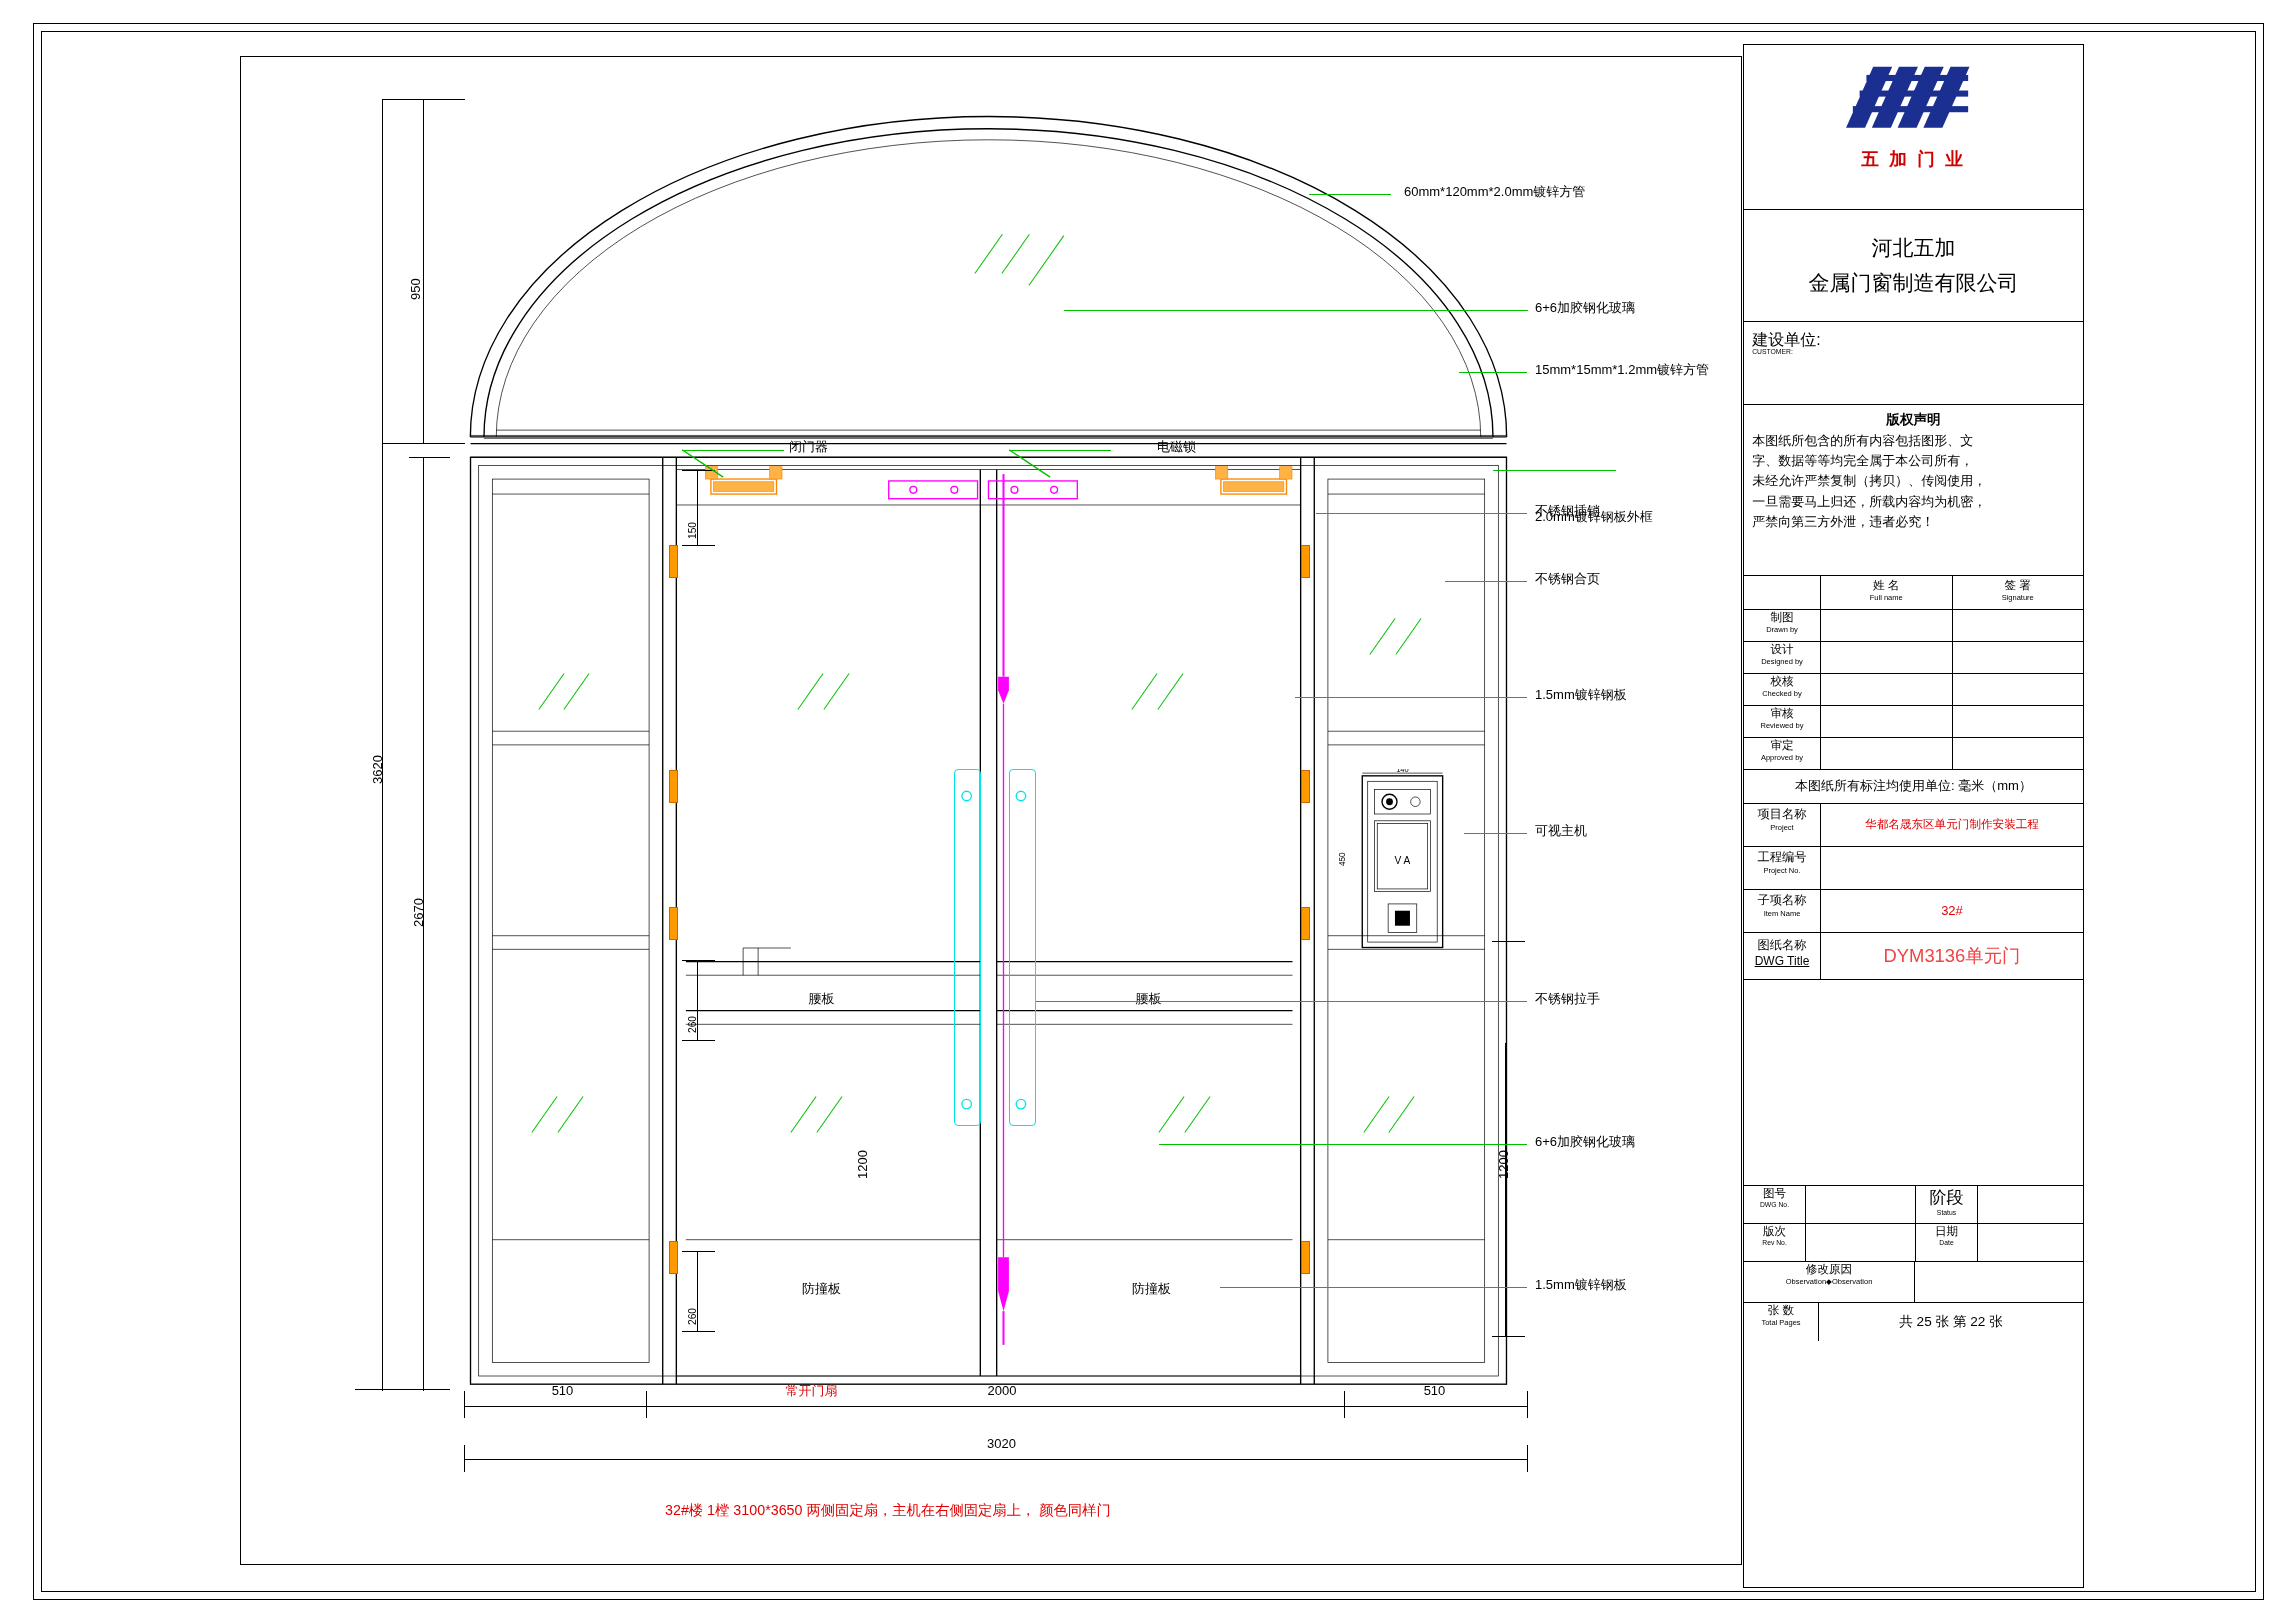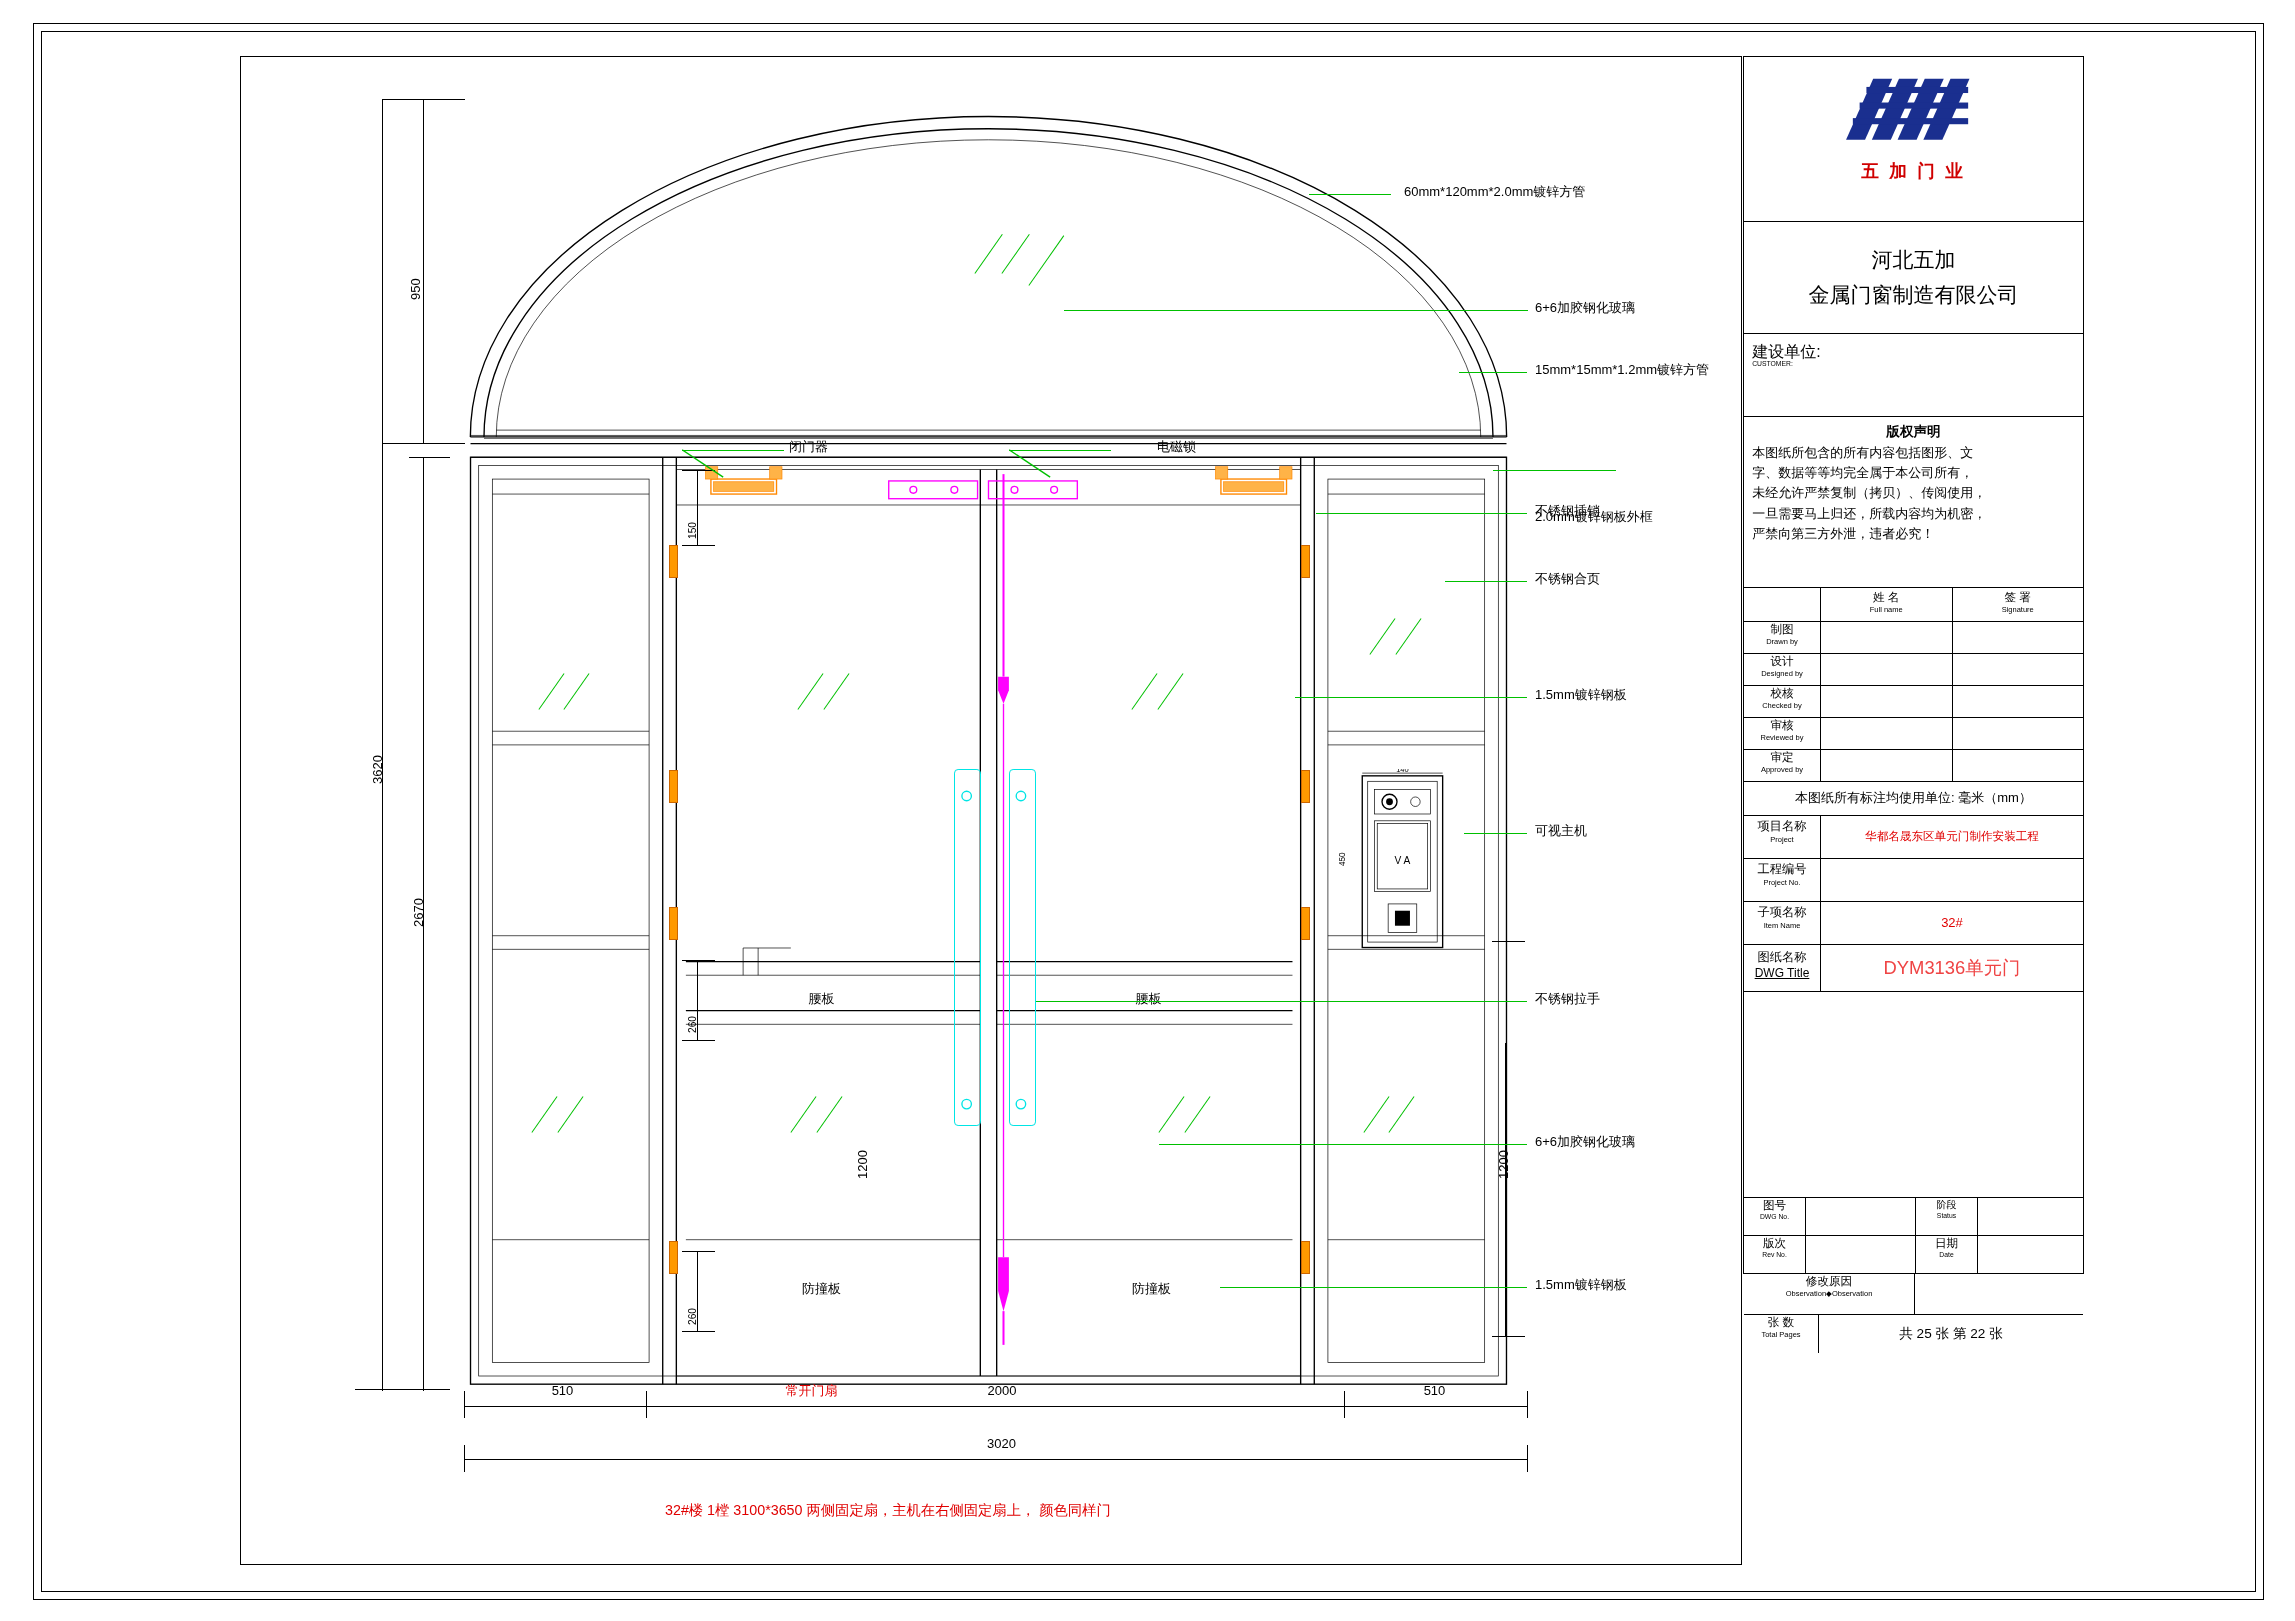"五 加 门 业" div.abs { height: 1218px -> 1544px; top: 56px -> 44px }
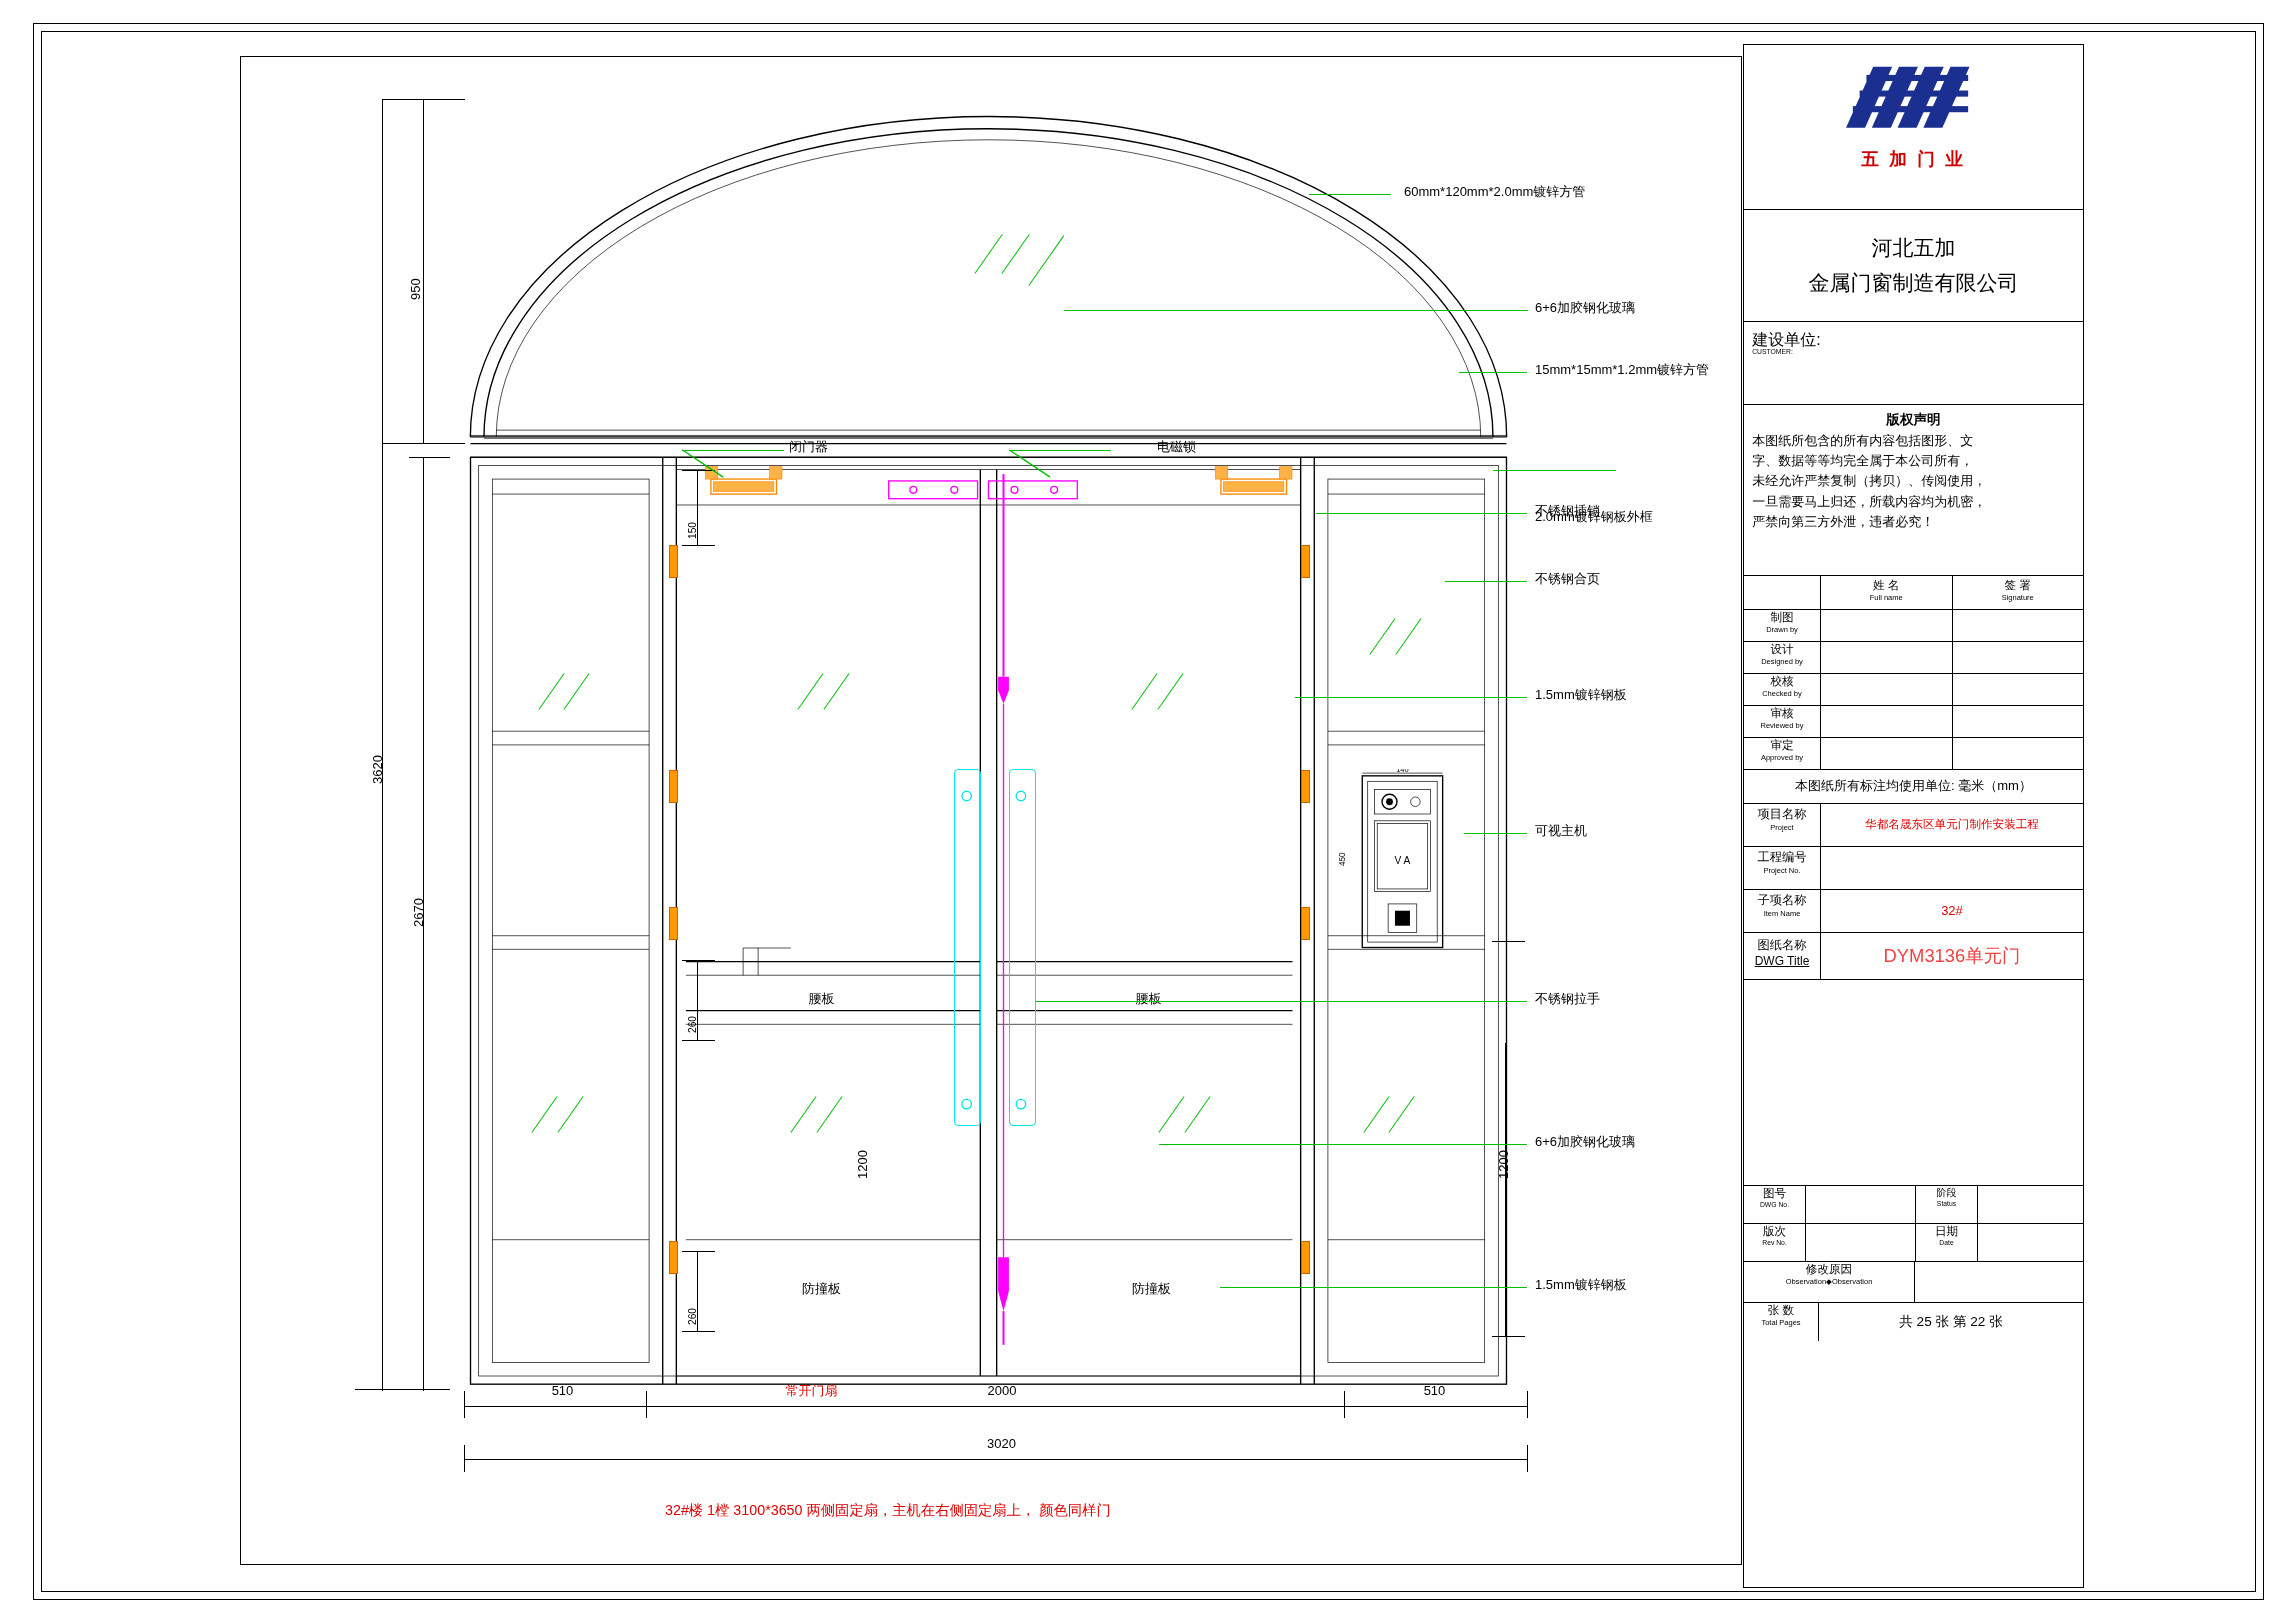"阶段" div { font-size: 10px -> 17px }
